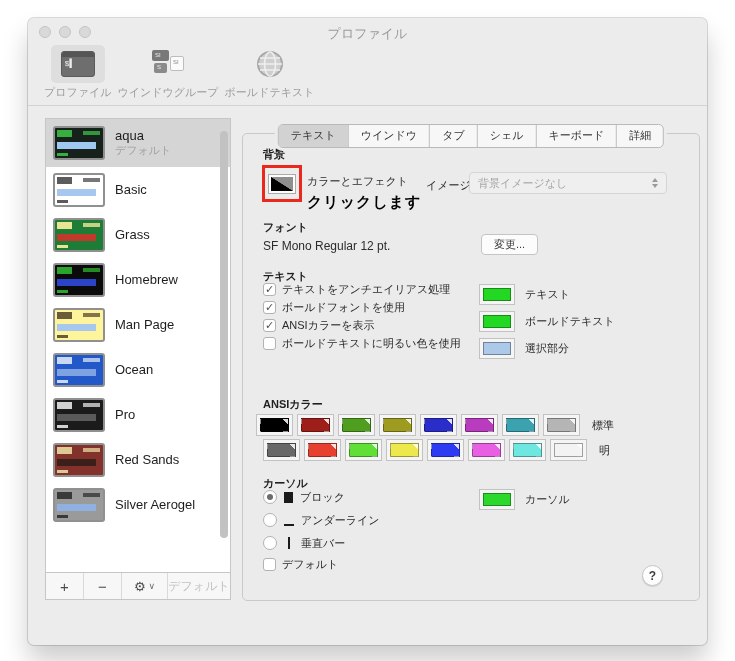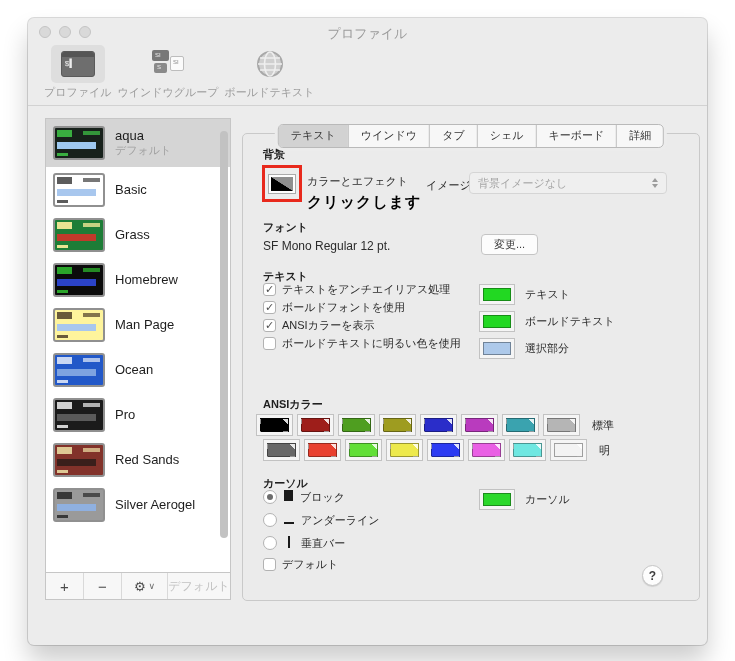"ブロック" .radrow { align-items: flex-start -> center }
